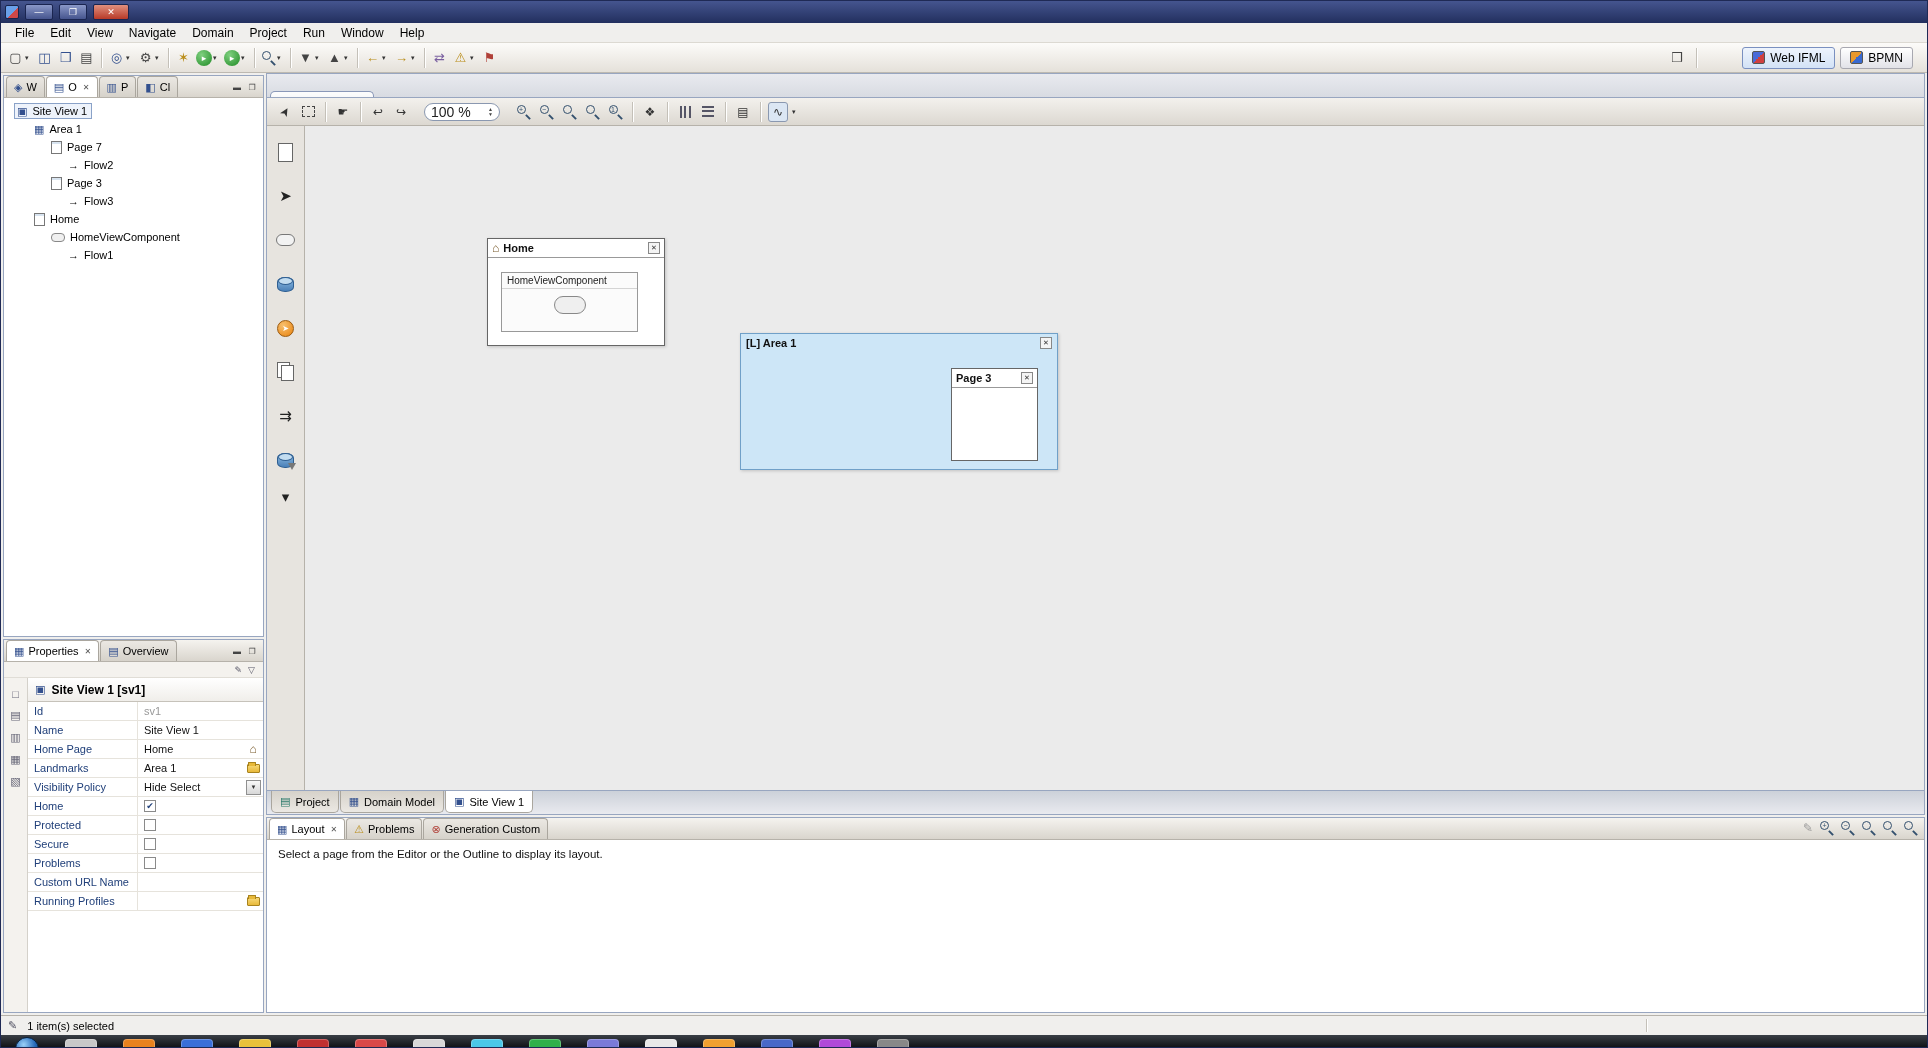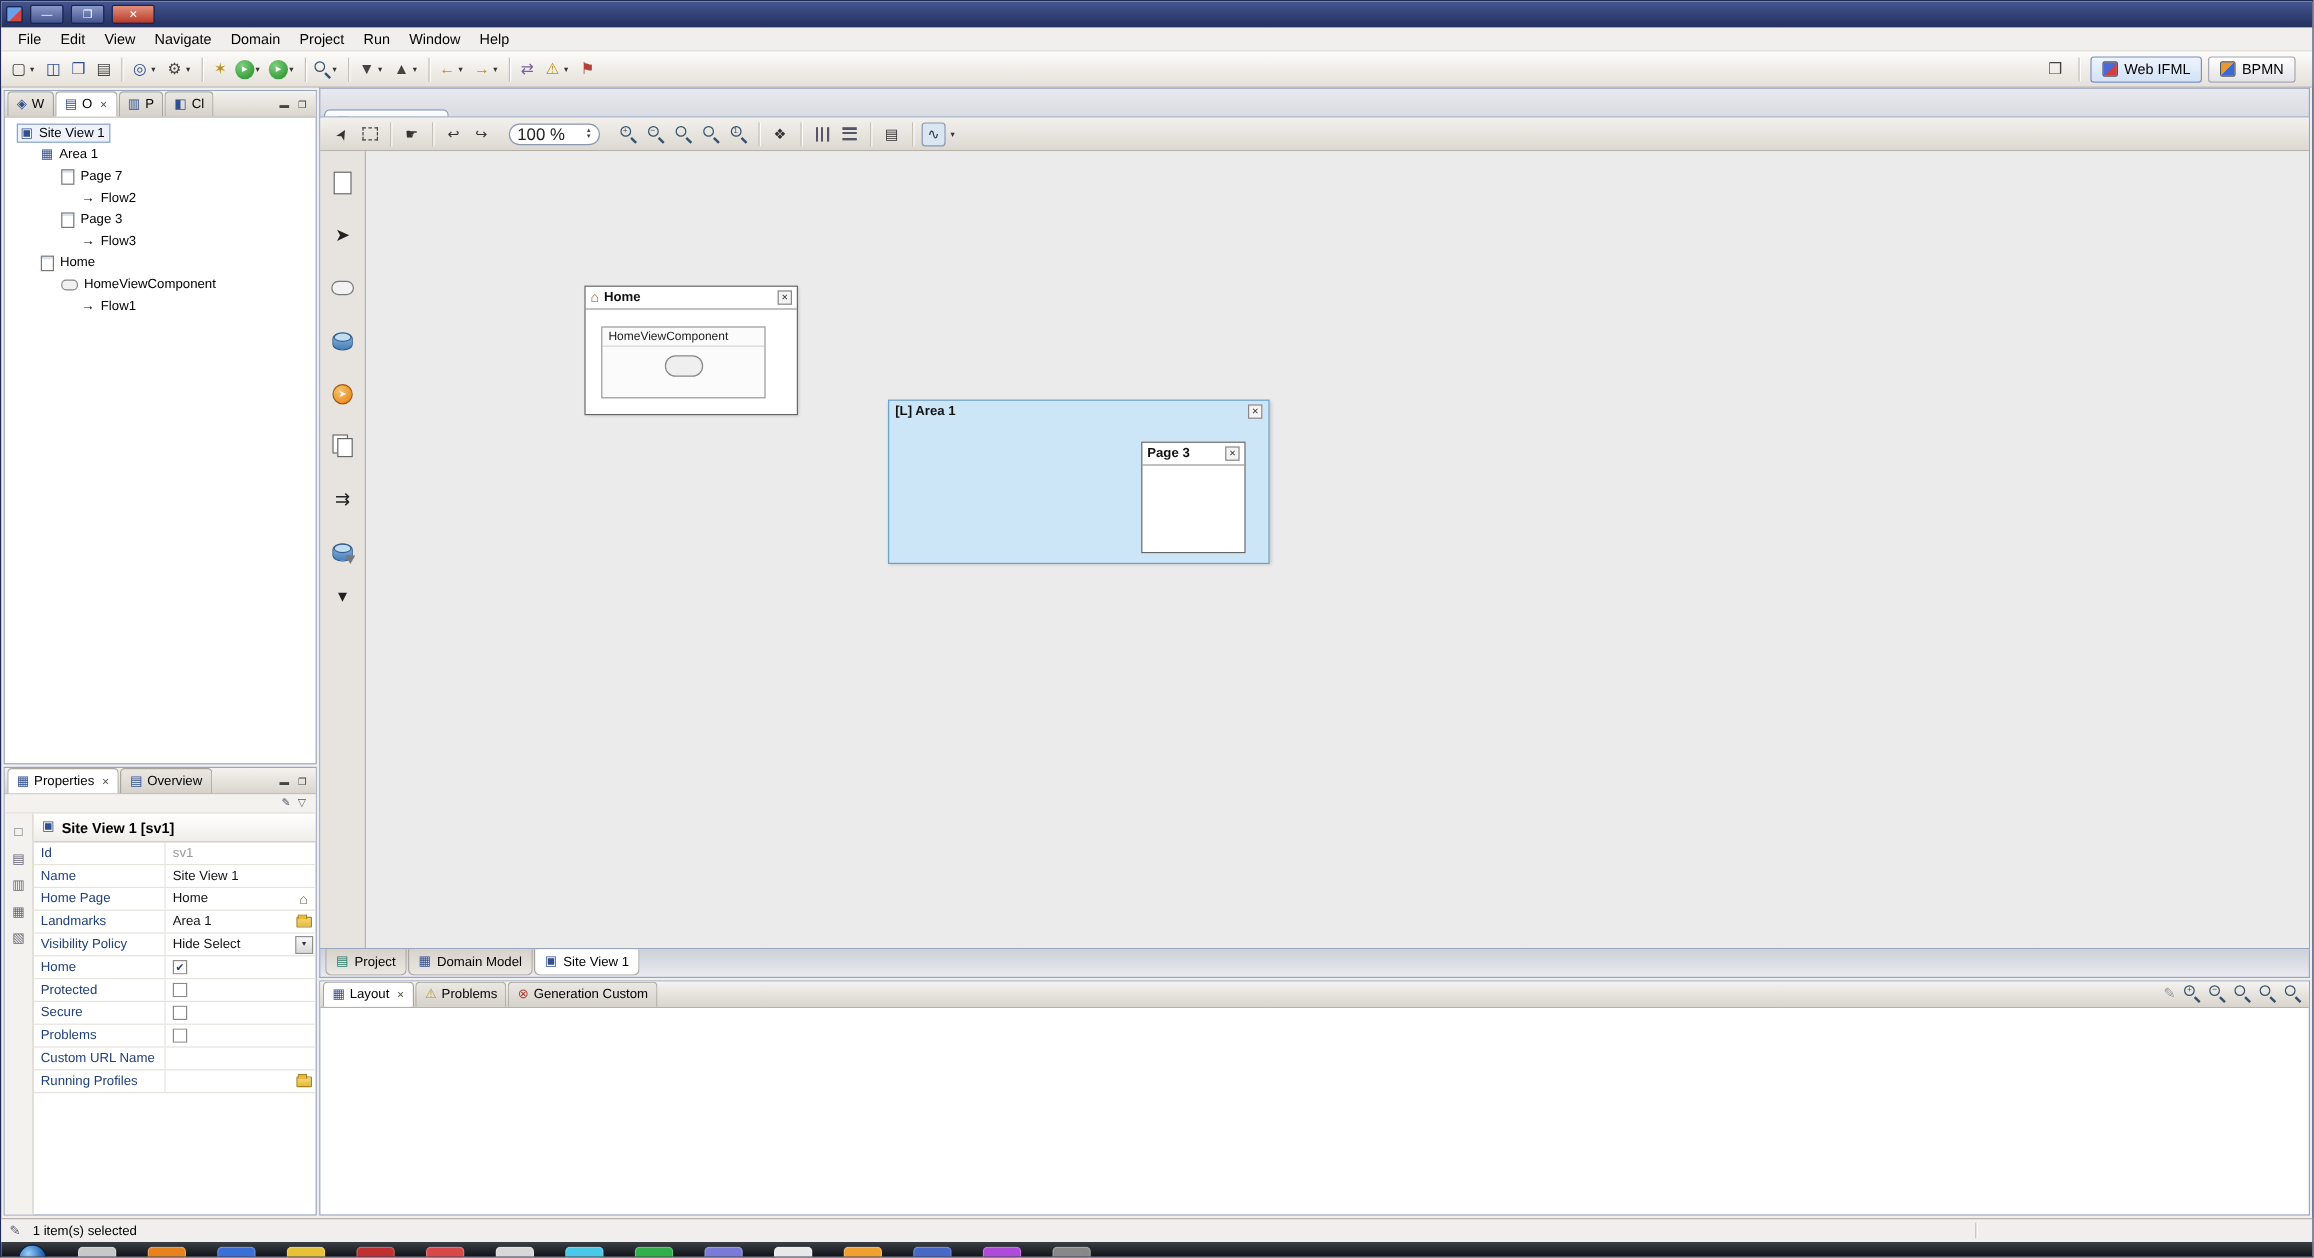"Web IFML" .persp-btn.active { margin-left: none -> 36px }
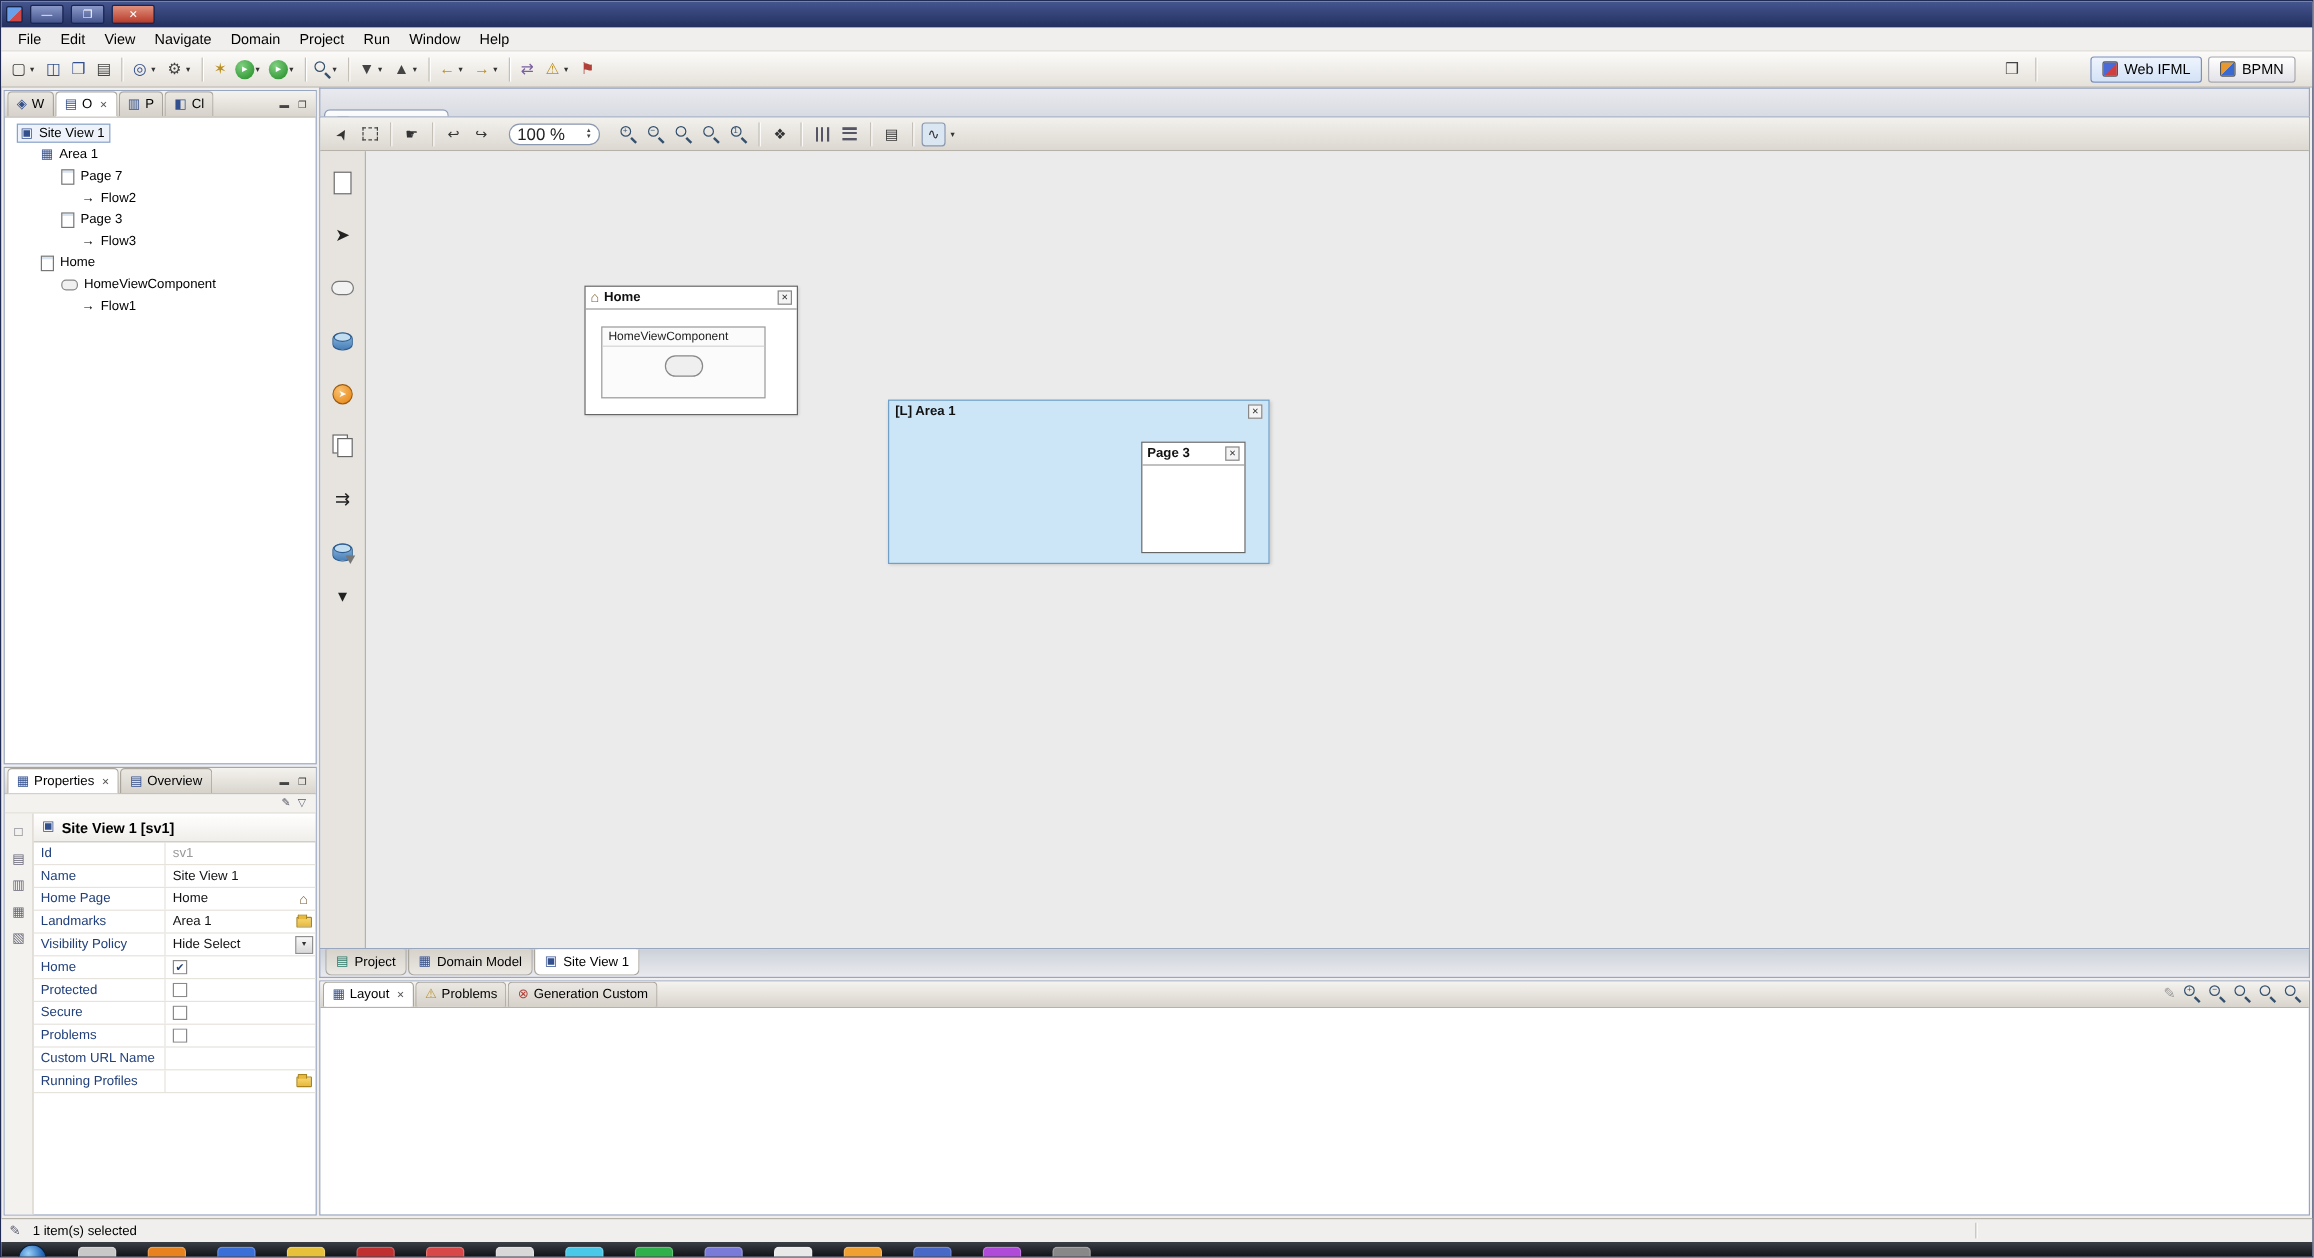"Select a page from the" div.bp-body { html: none -> <div> <span>Select a page from the Editor or the Outline to display its layout.</span> </div> }
